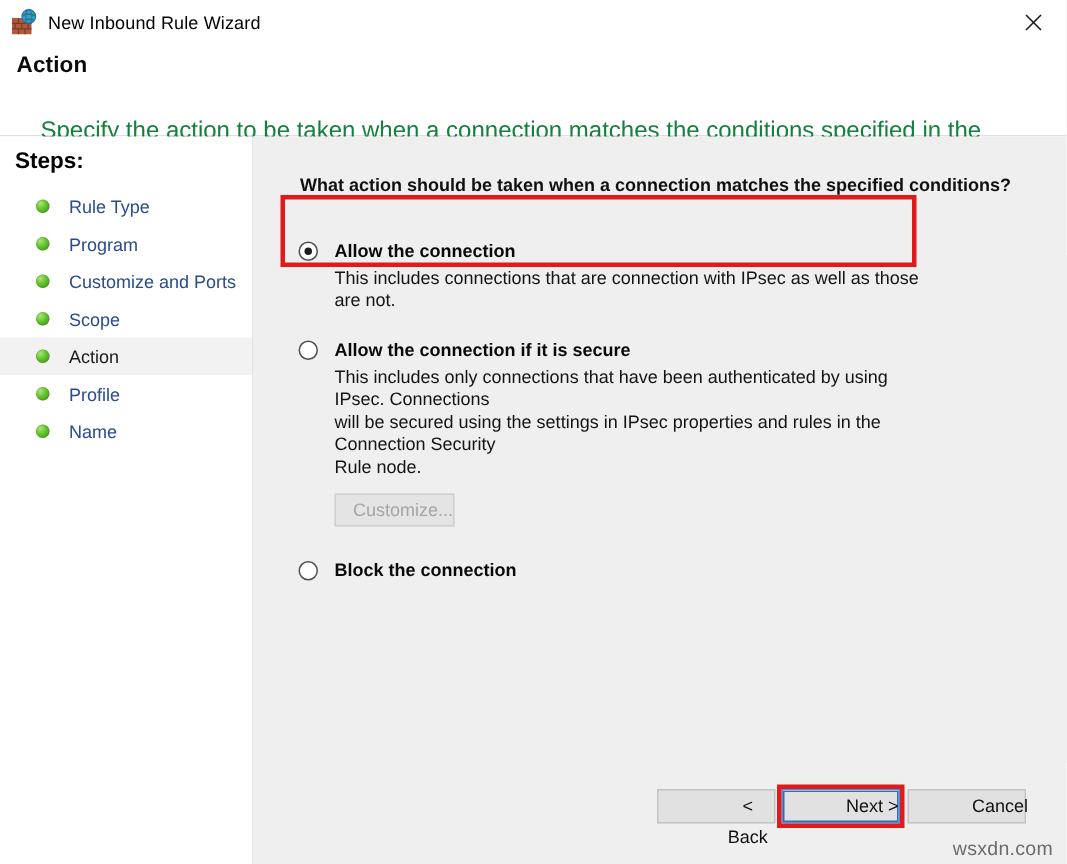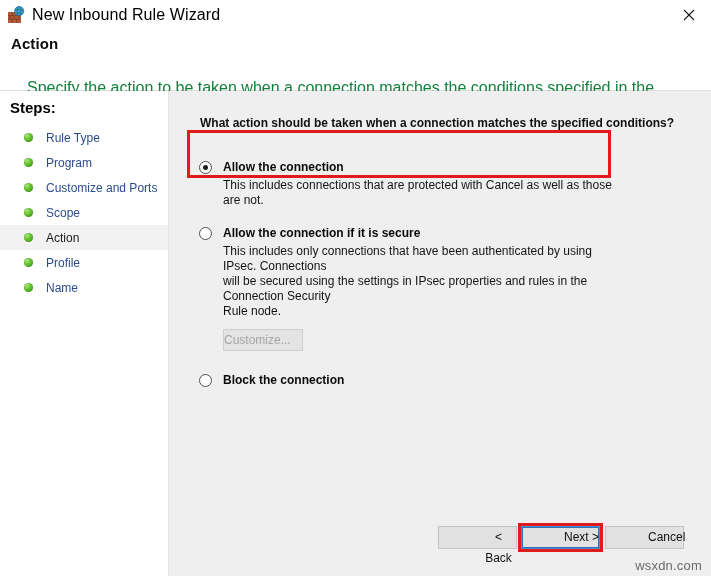"New Inbound Rule Wizard" .titlebar-title { font-size: 16px -> 12px }
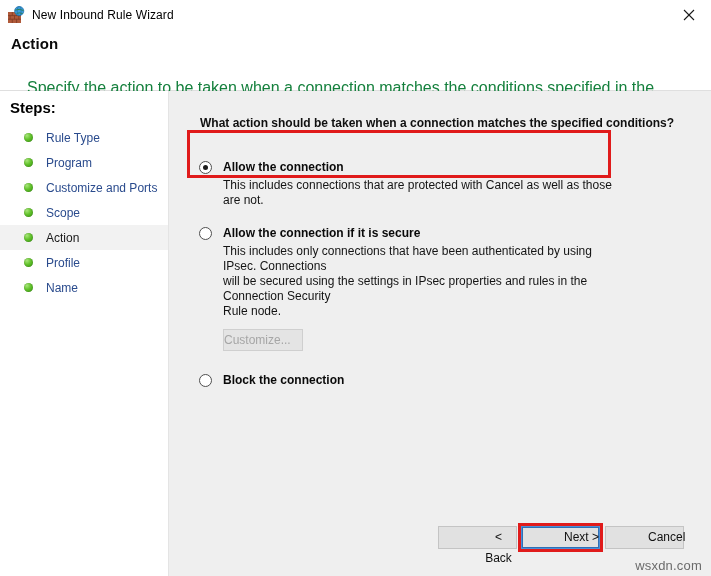"This includes connections that are" span.l { text: protected with Cancel -> connection with IPsec }
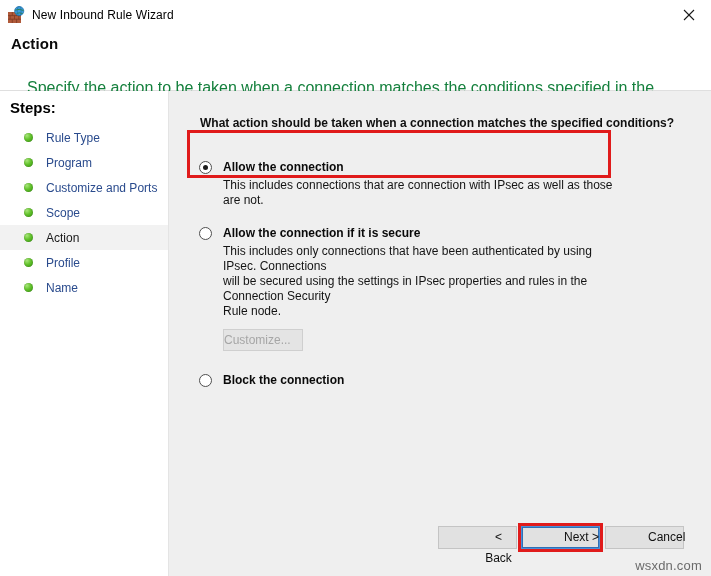"Customize..." .customize-btn { text-align: left -> right }
